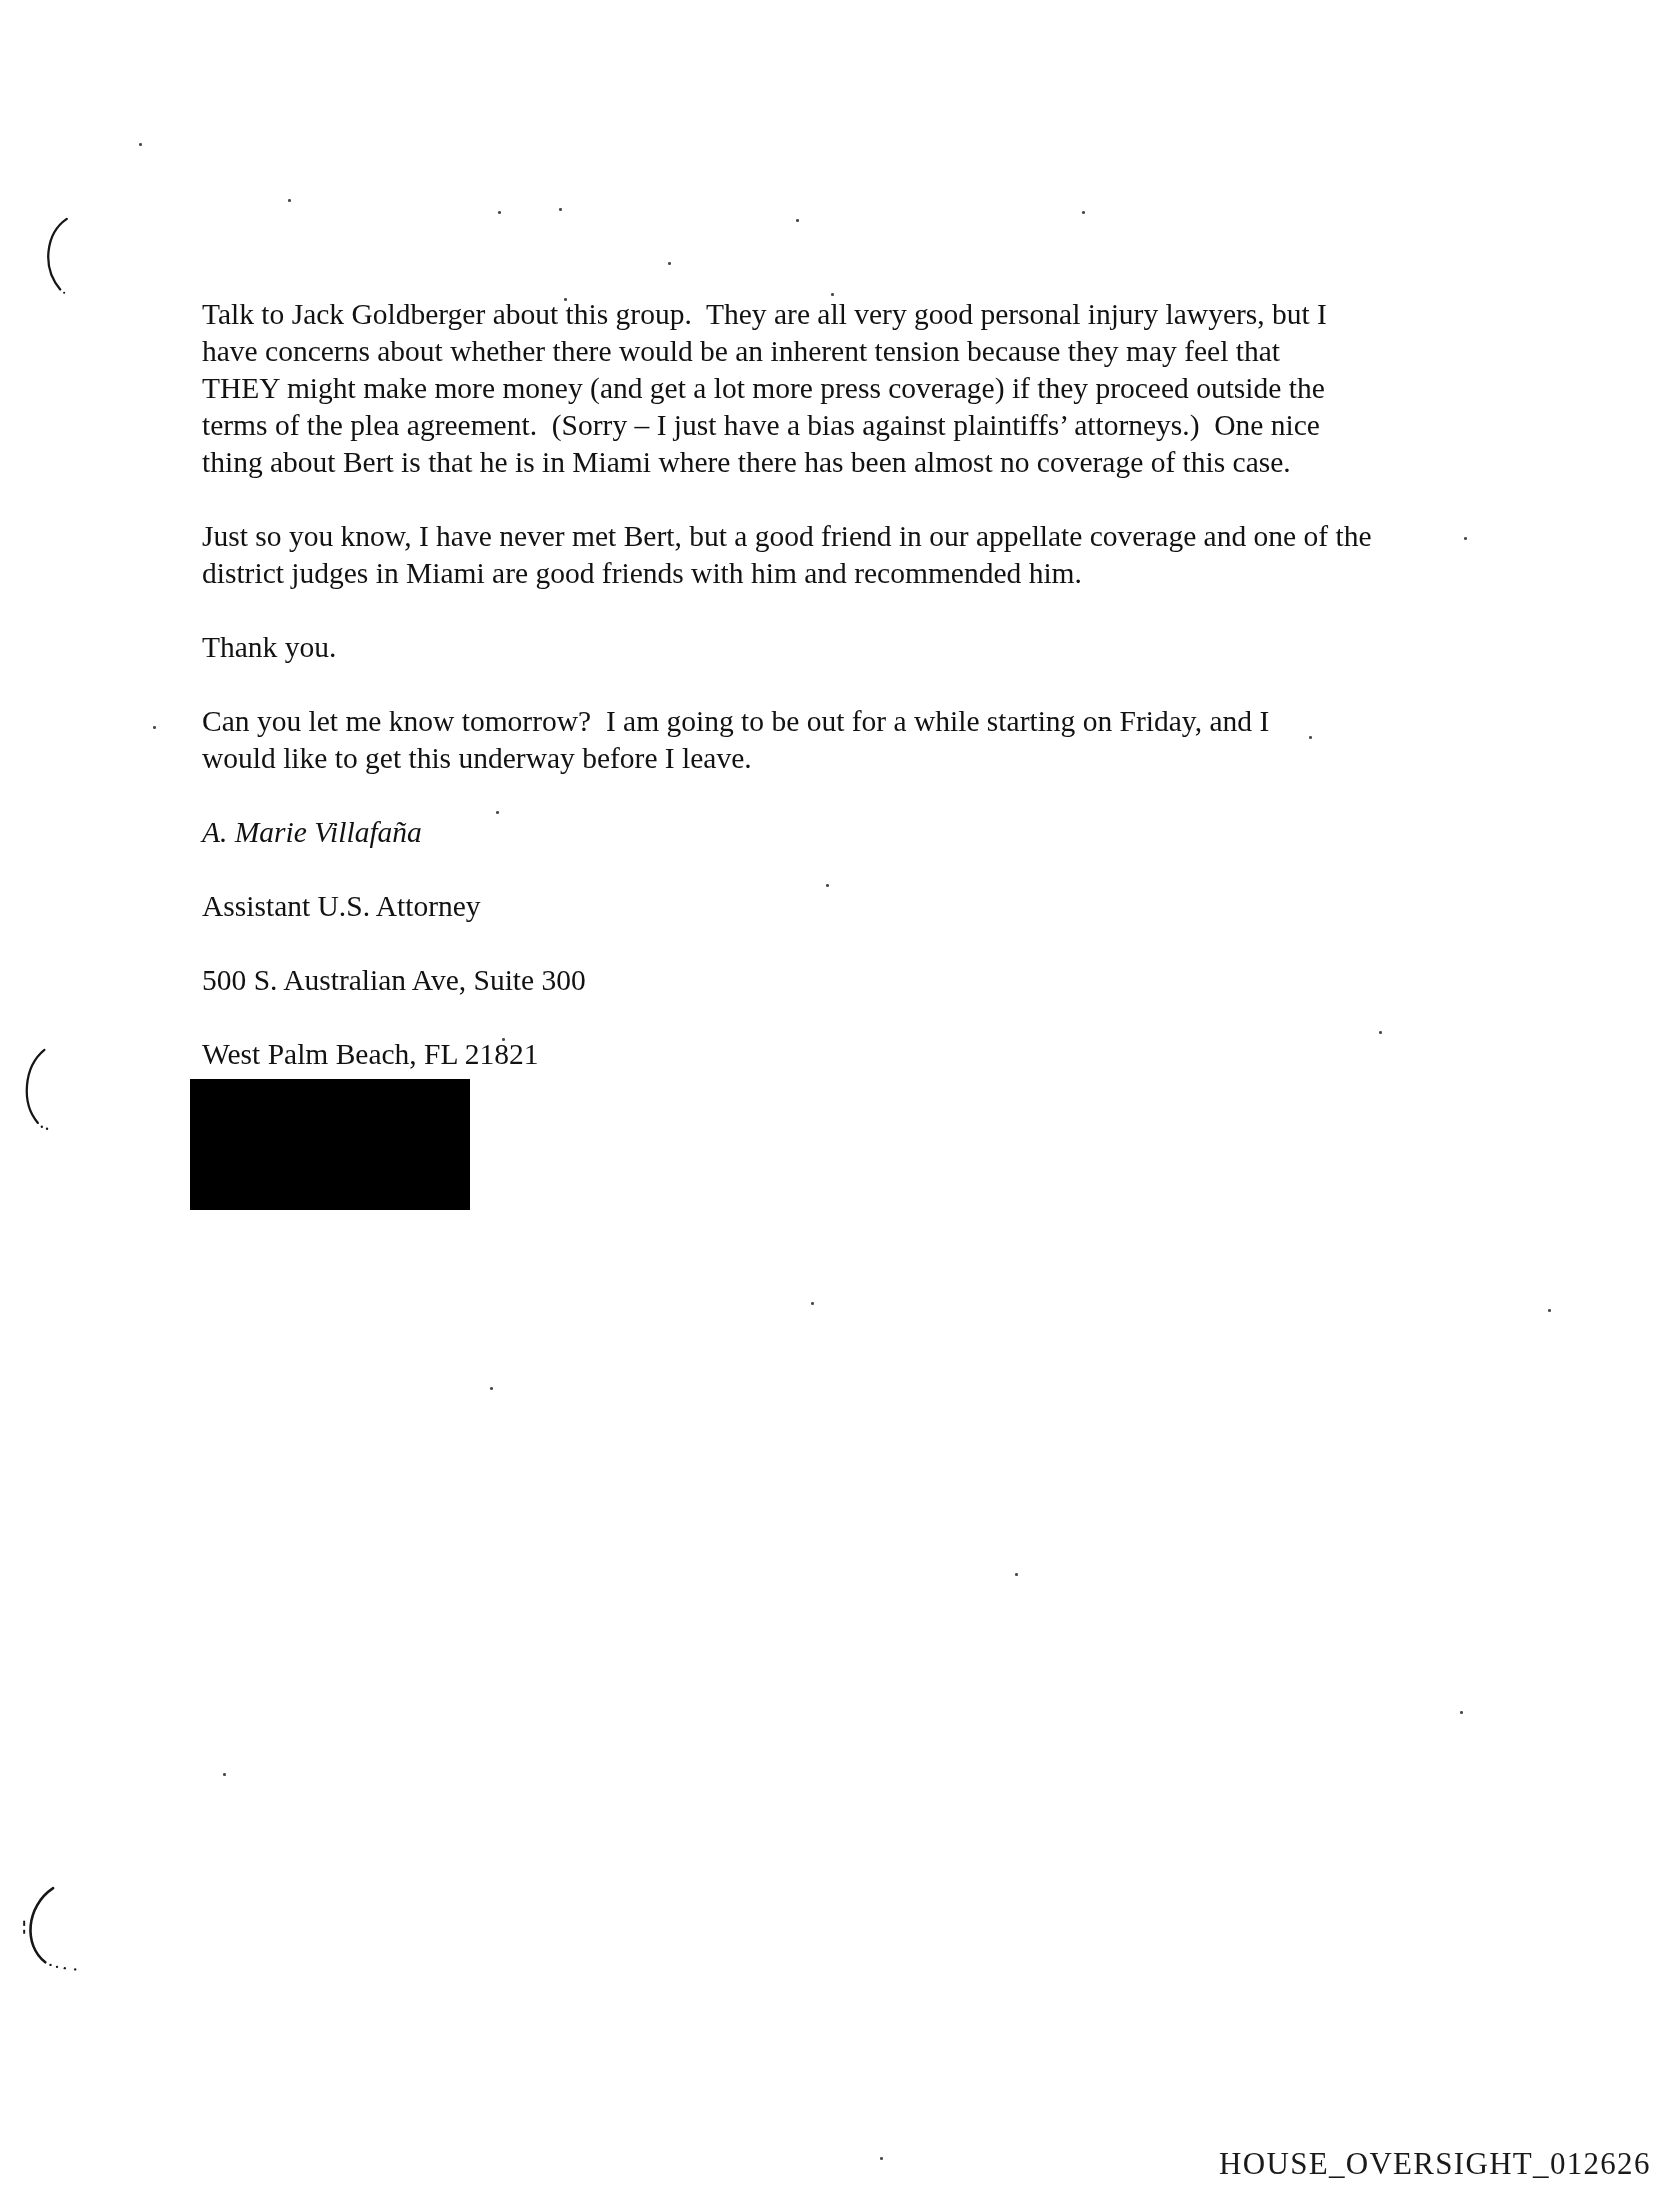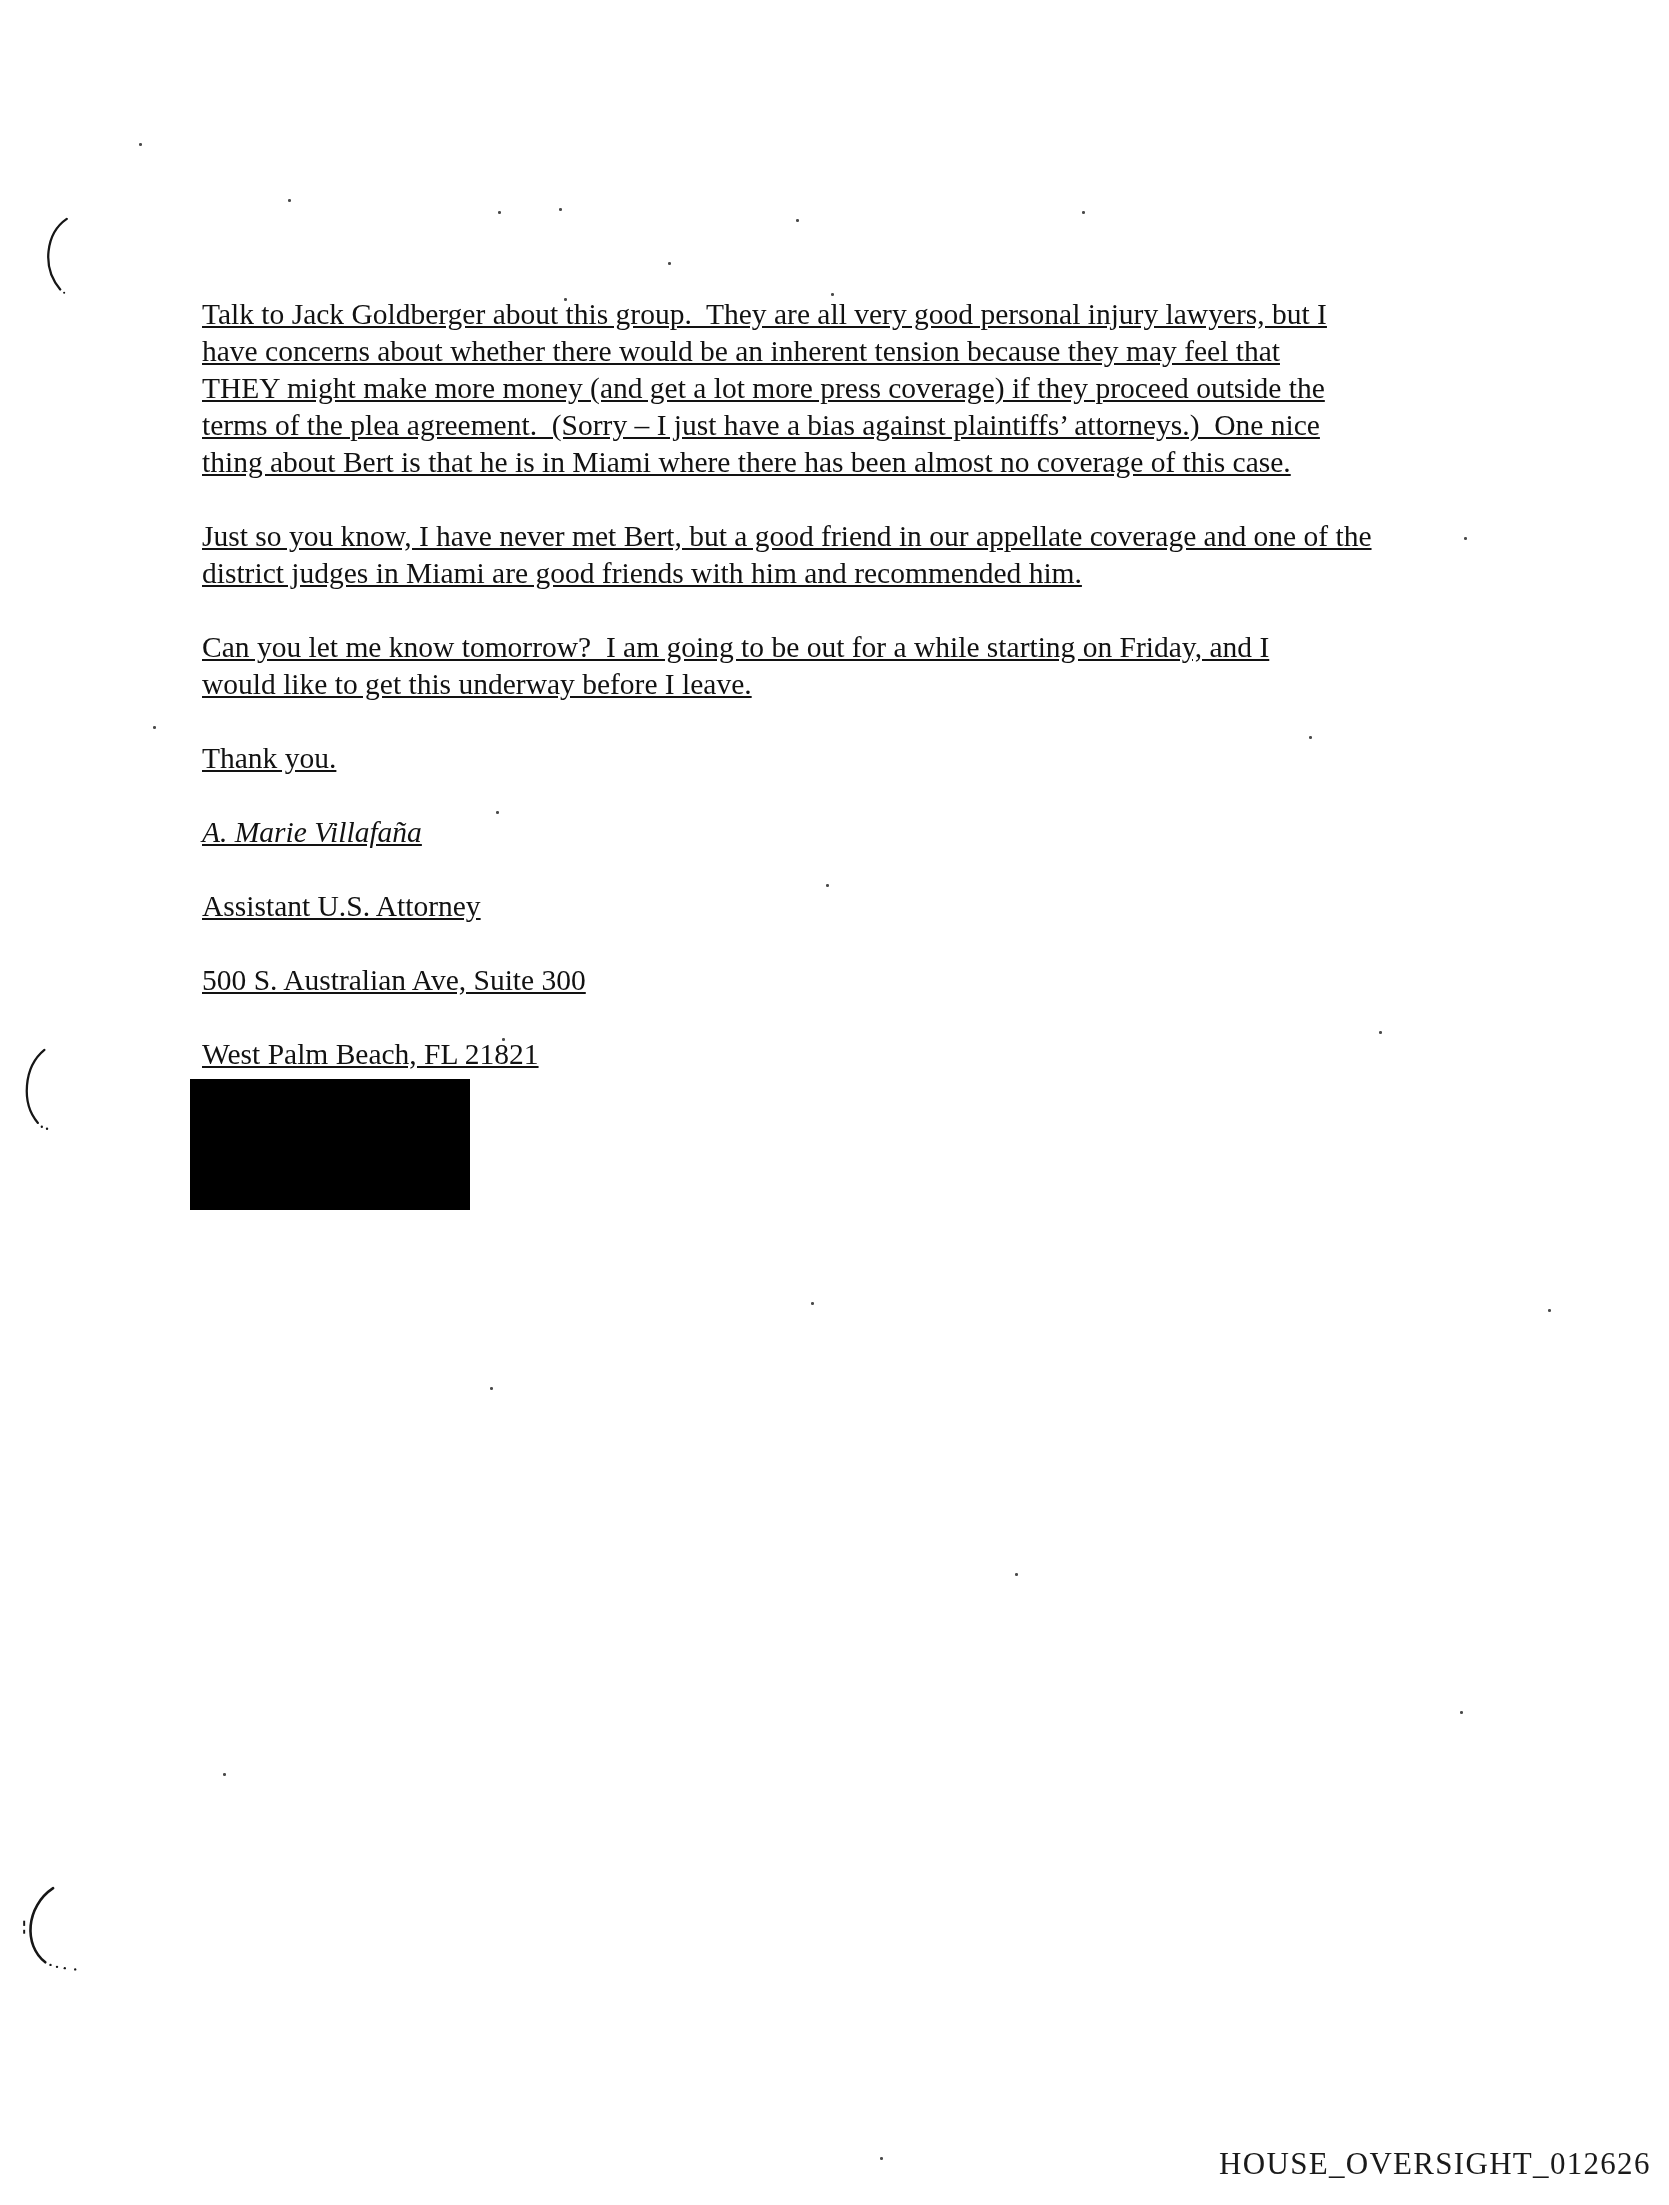"Talk to Jack Goldberger about" .para { text-decoration: underline -> none }
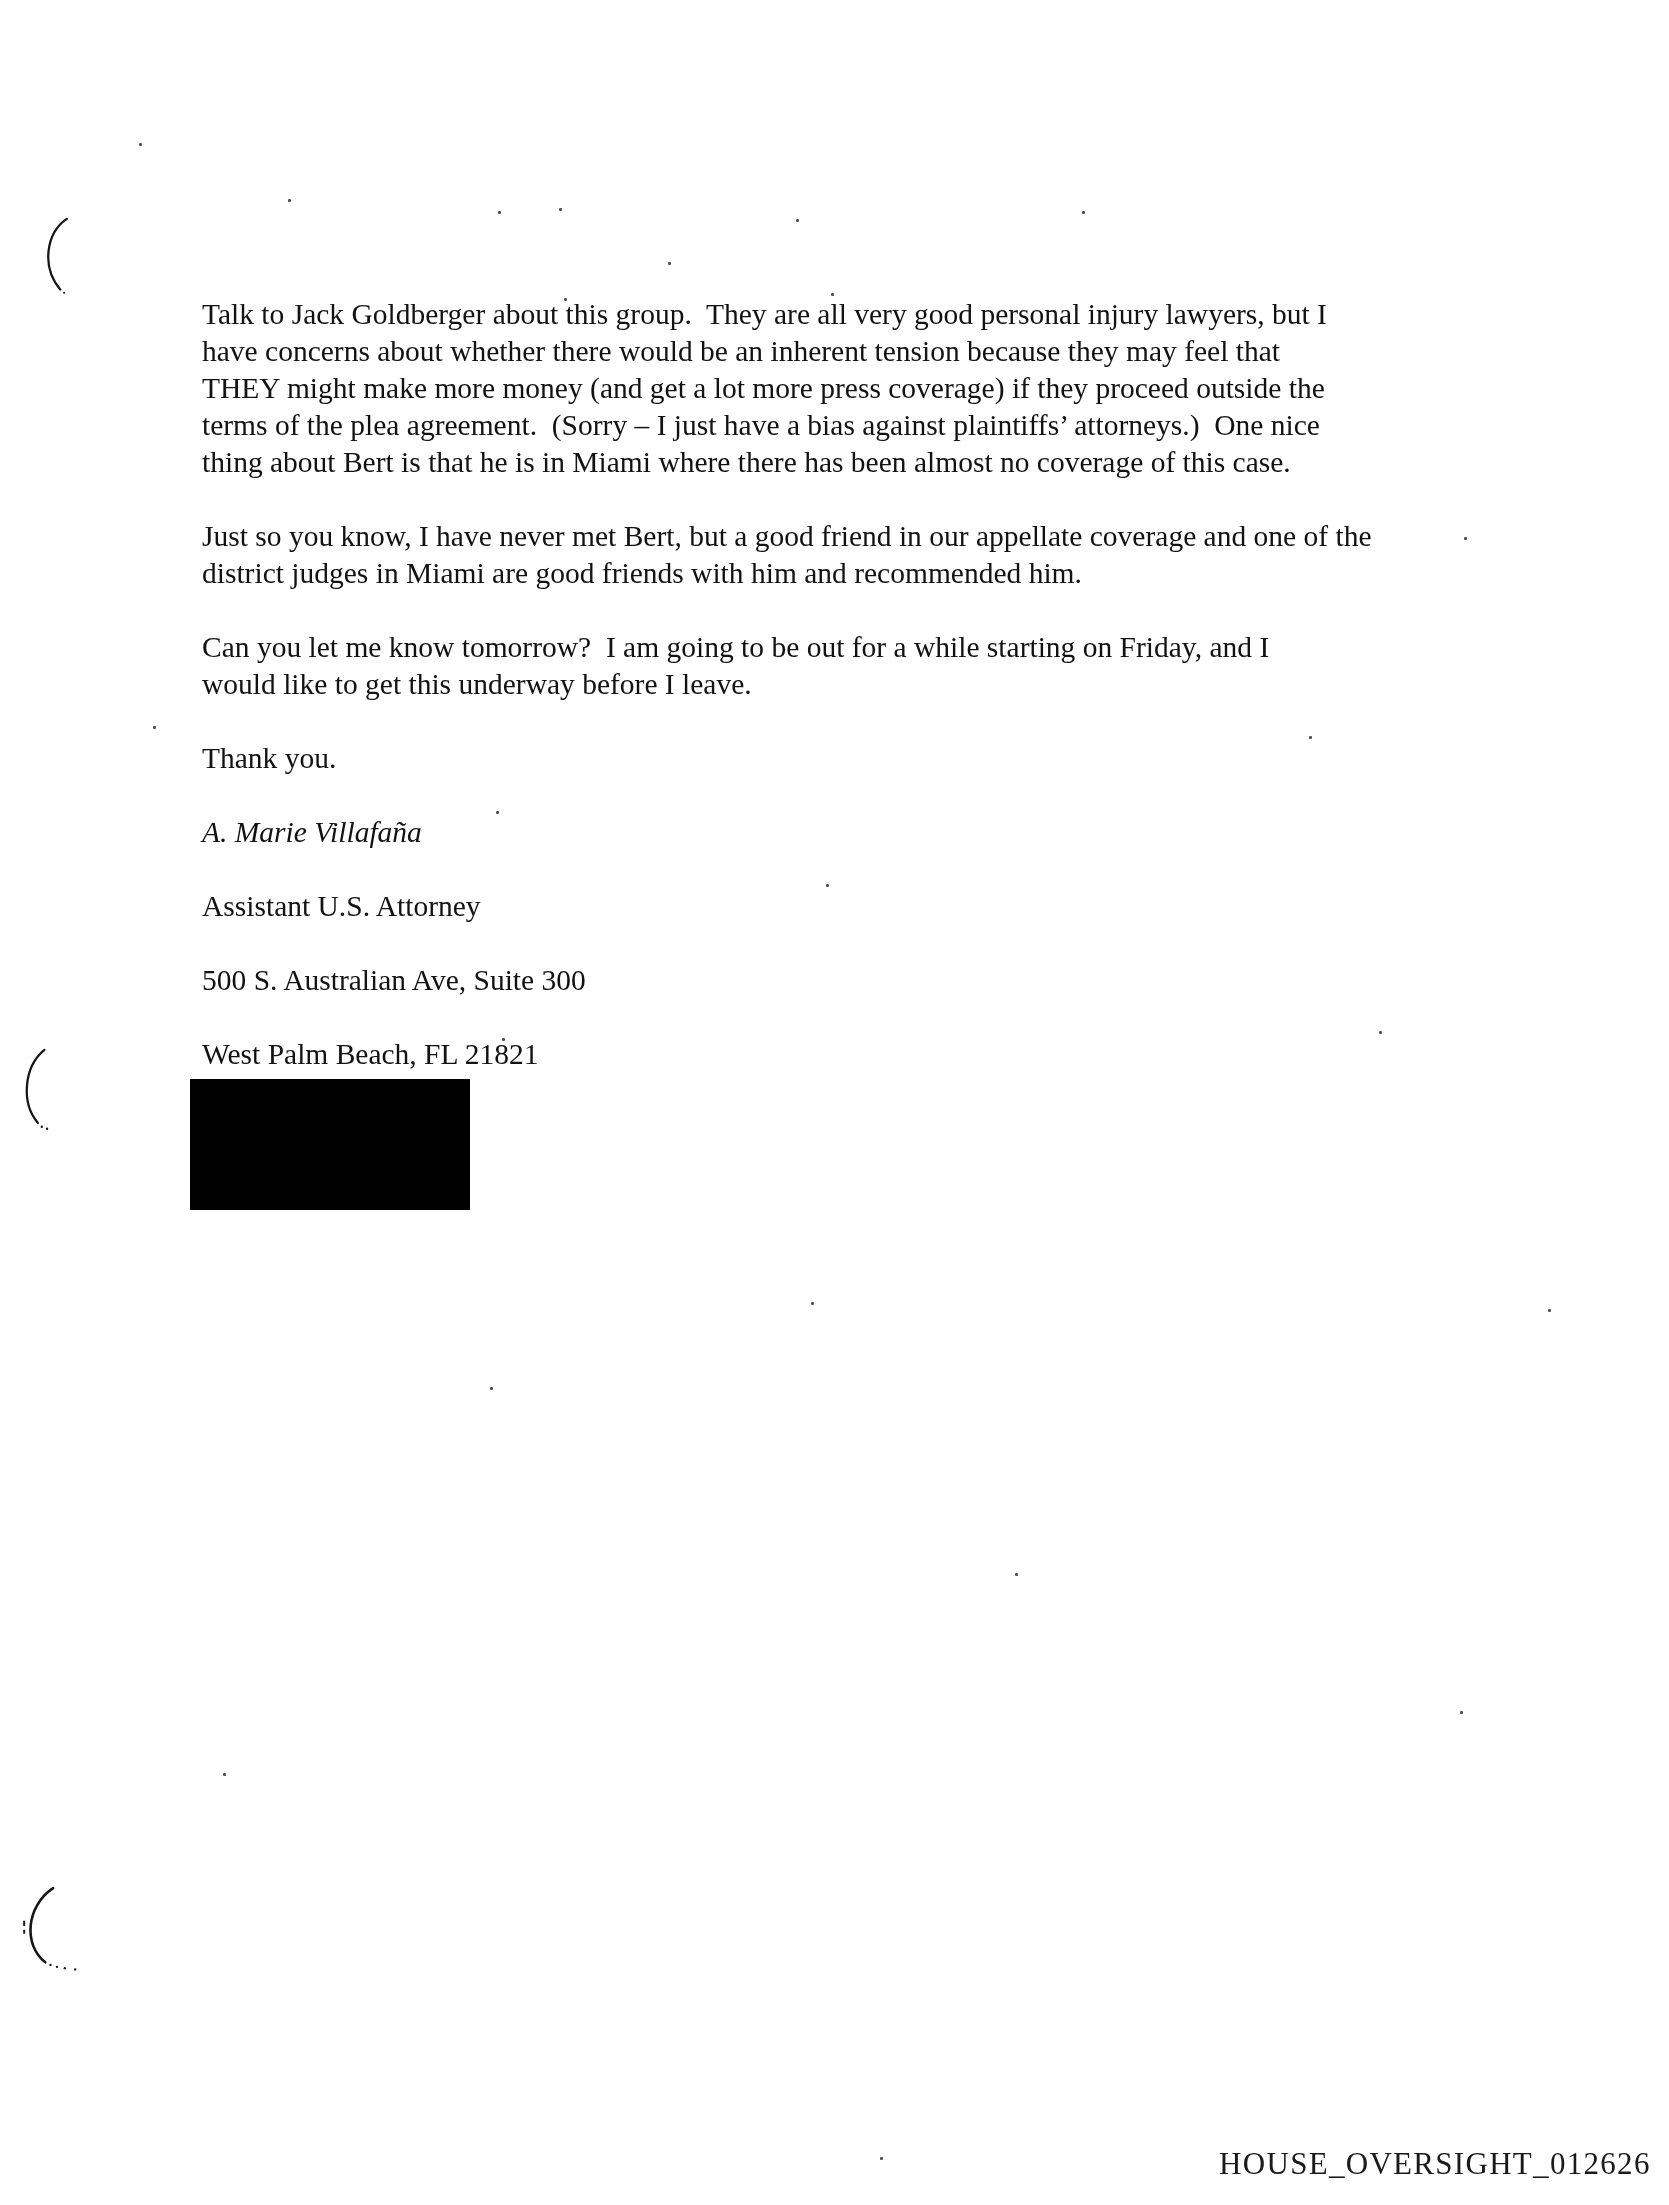"Can you let me know" p.para { order: before "Thank you." -> after "Thank you." }
